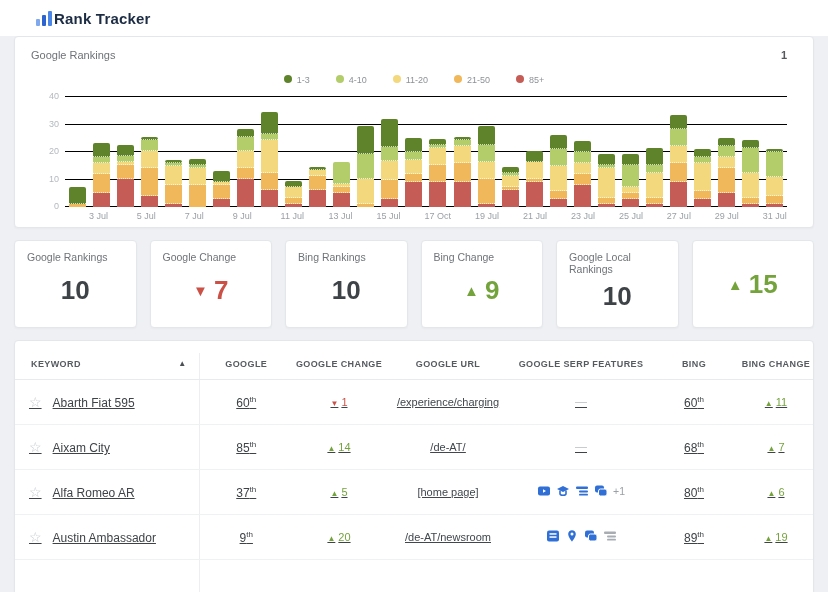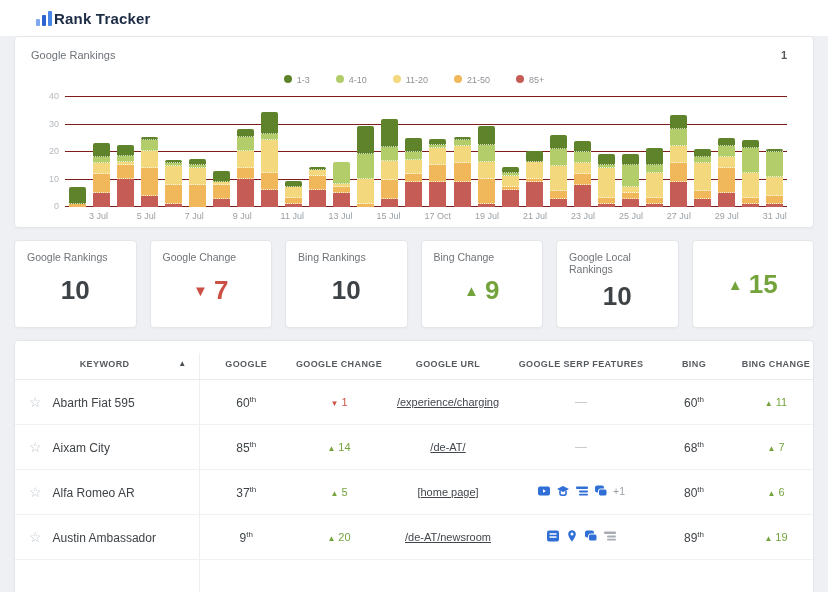"40" .gridline { background: #7f1d1d -> #000000 }
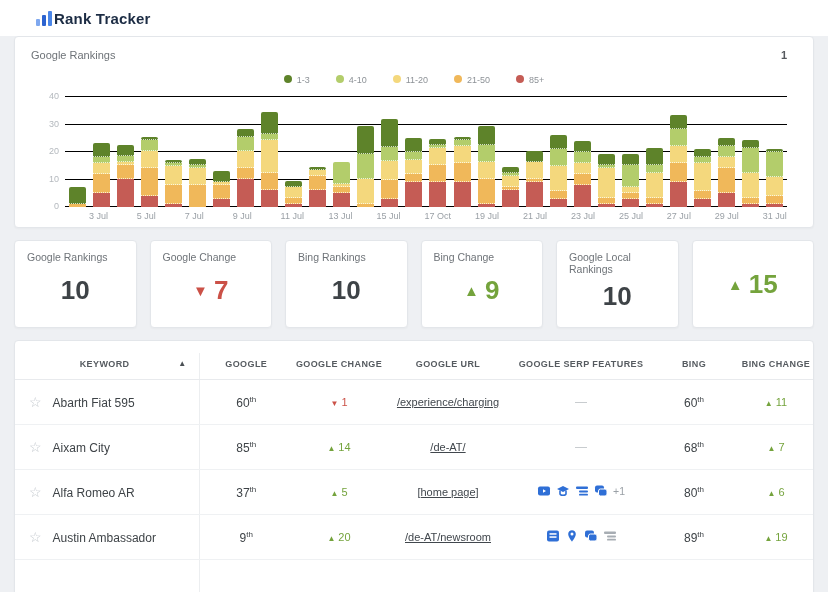"KEYWORD" thead th.keyword-col { text-align: center -> left }
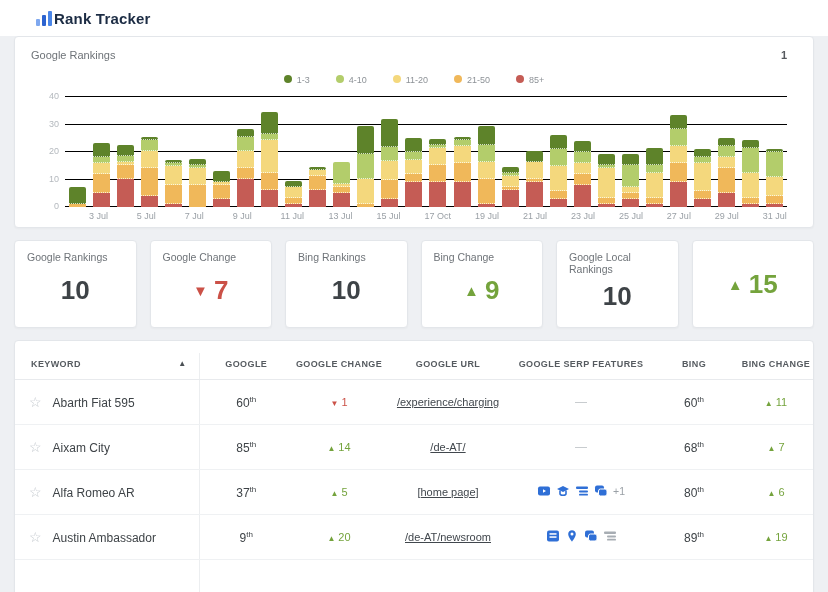"☆ Abarth Fiat 595" tbody td { text-decoration: none -> underline }
